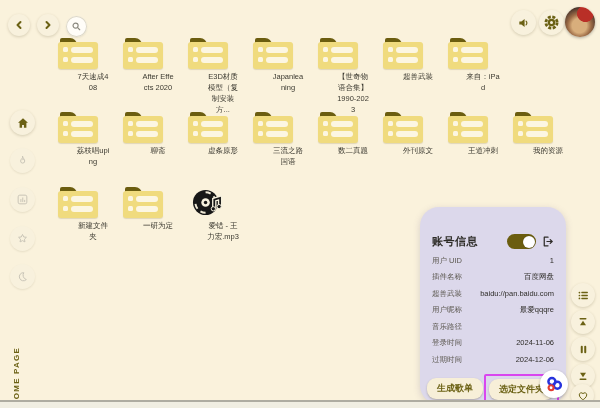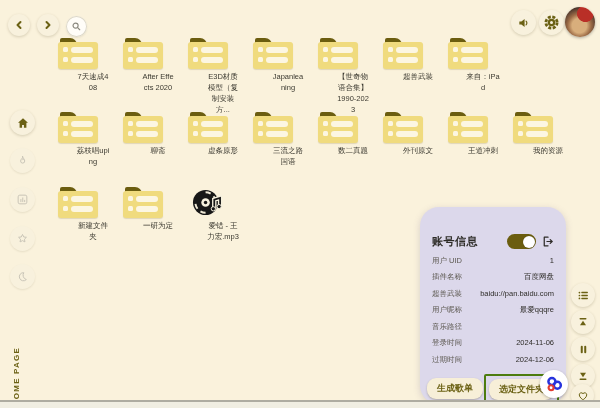"选定文件夹" .redbox { border: 2px solid #4d7c0f -> 2px solid #d946ef }
